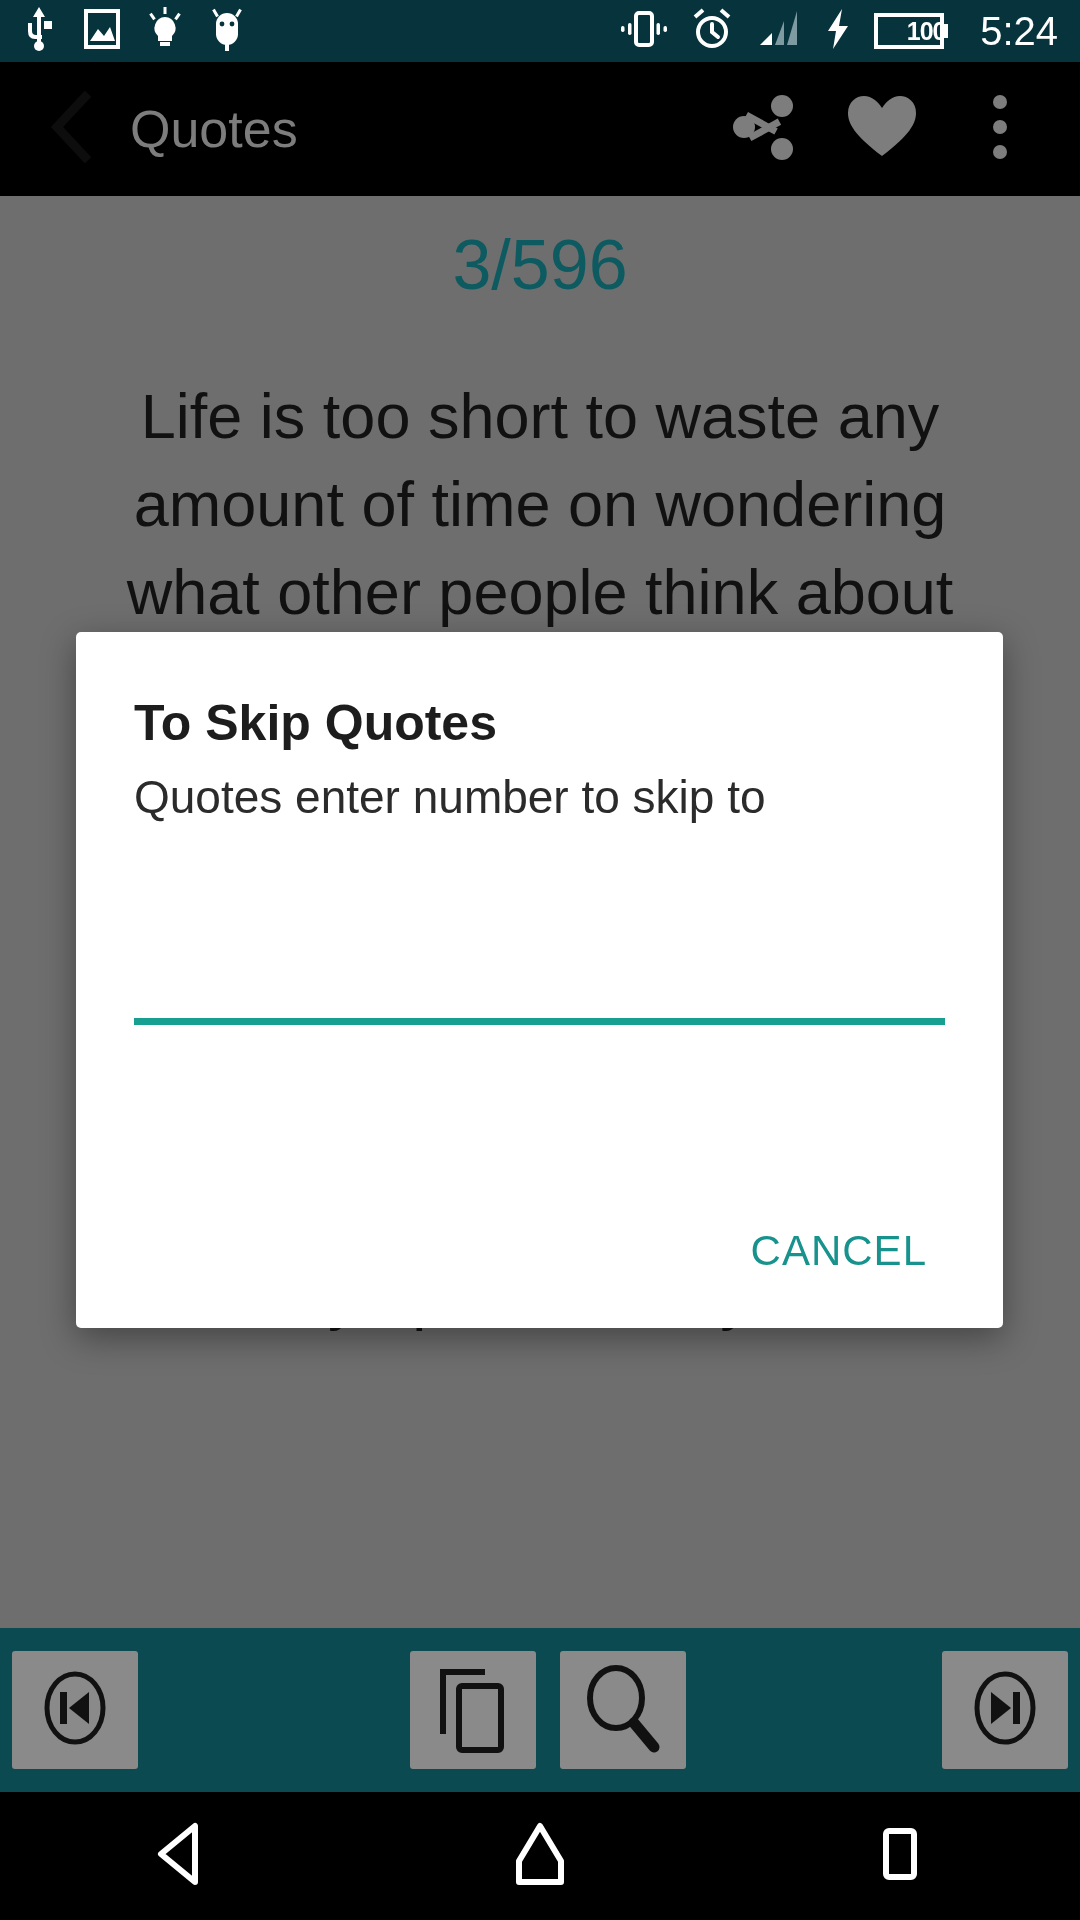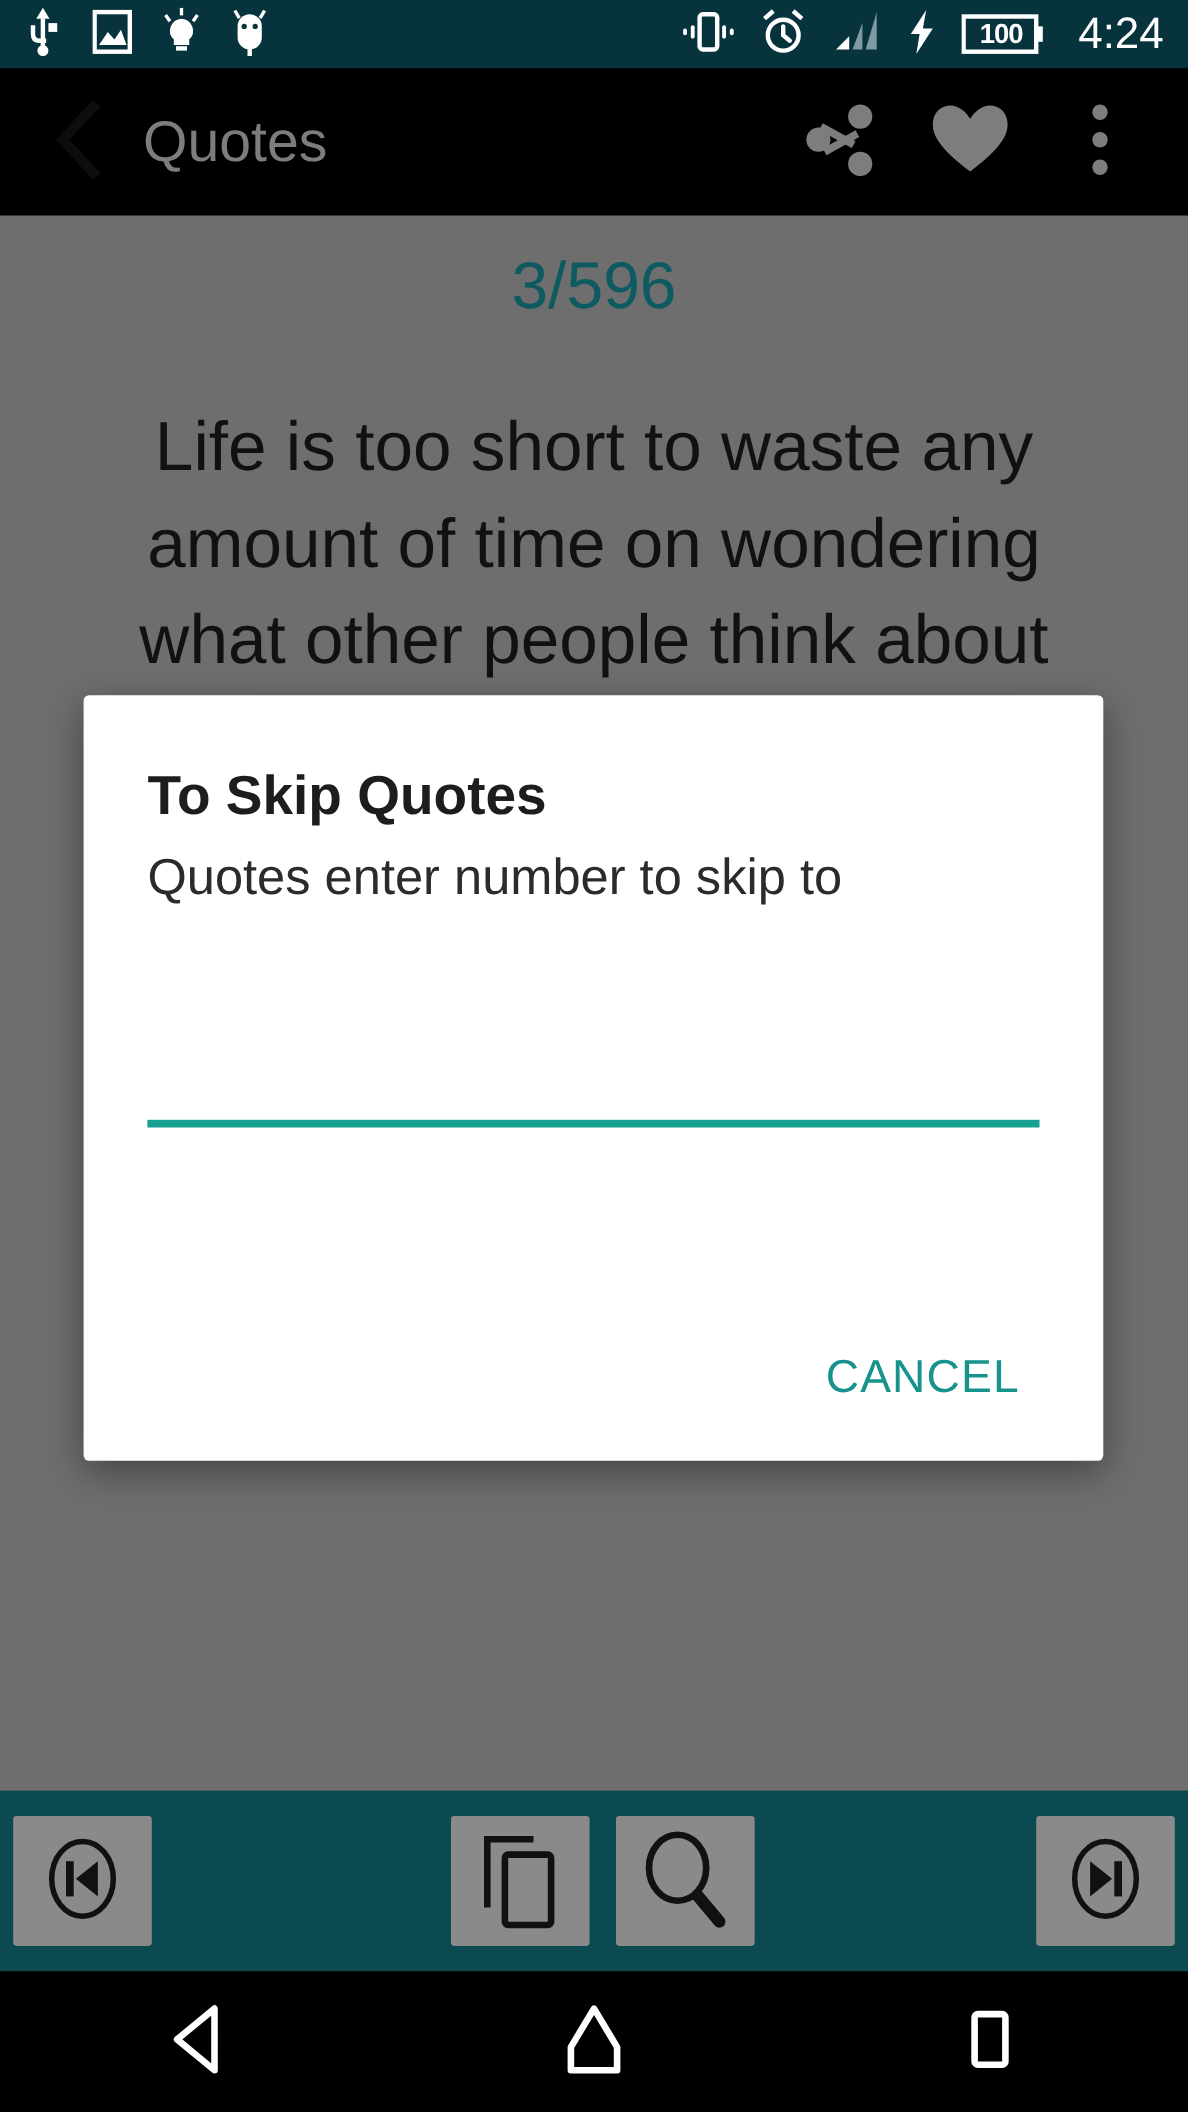"100" .batt-text { left: 0 -> 16px }
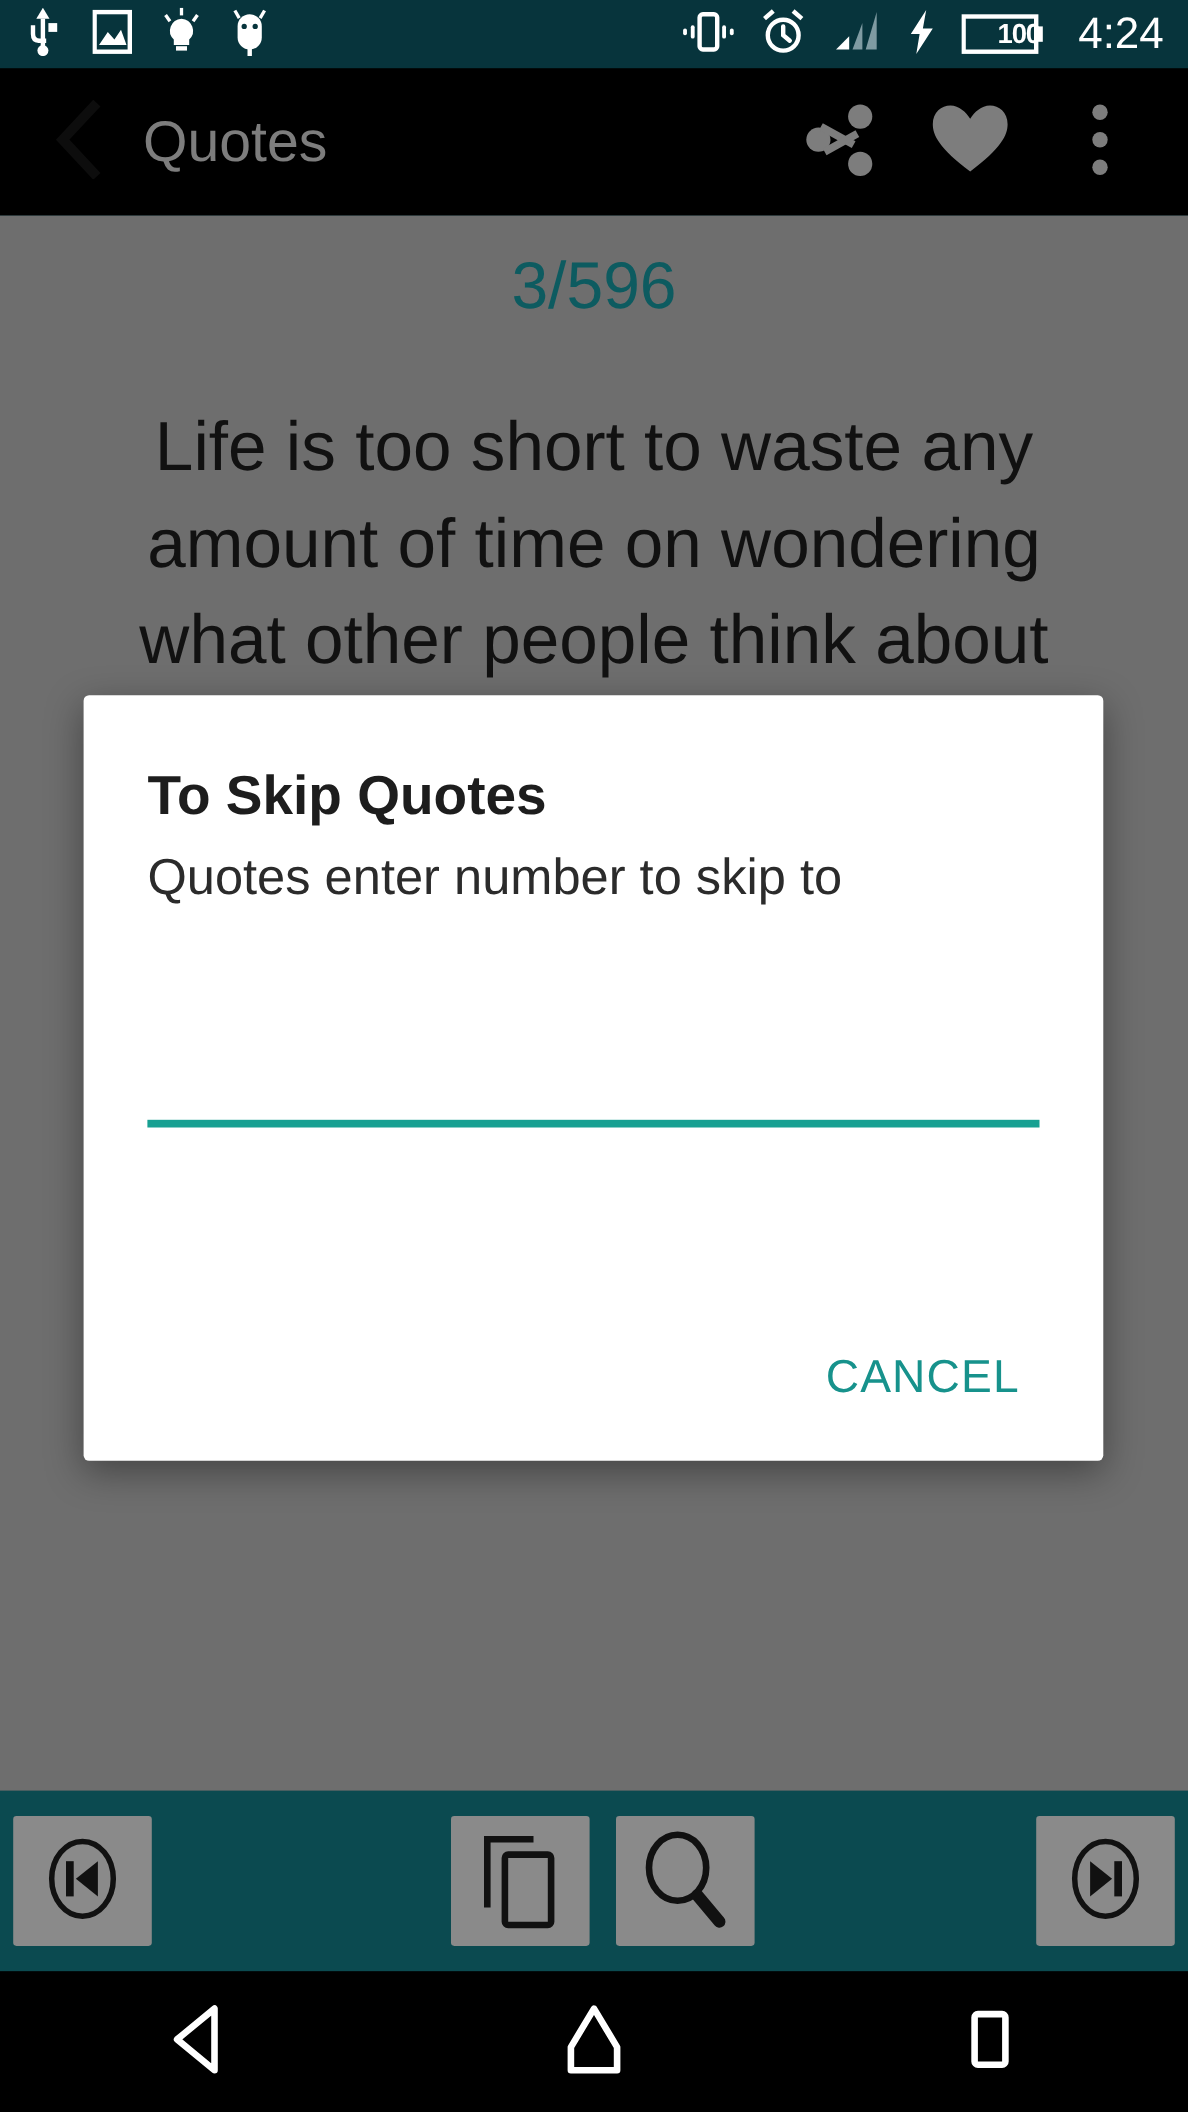"4:24" span { text: 4:24 -> 5:24 }
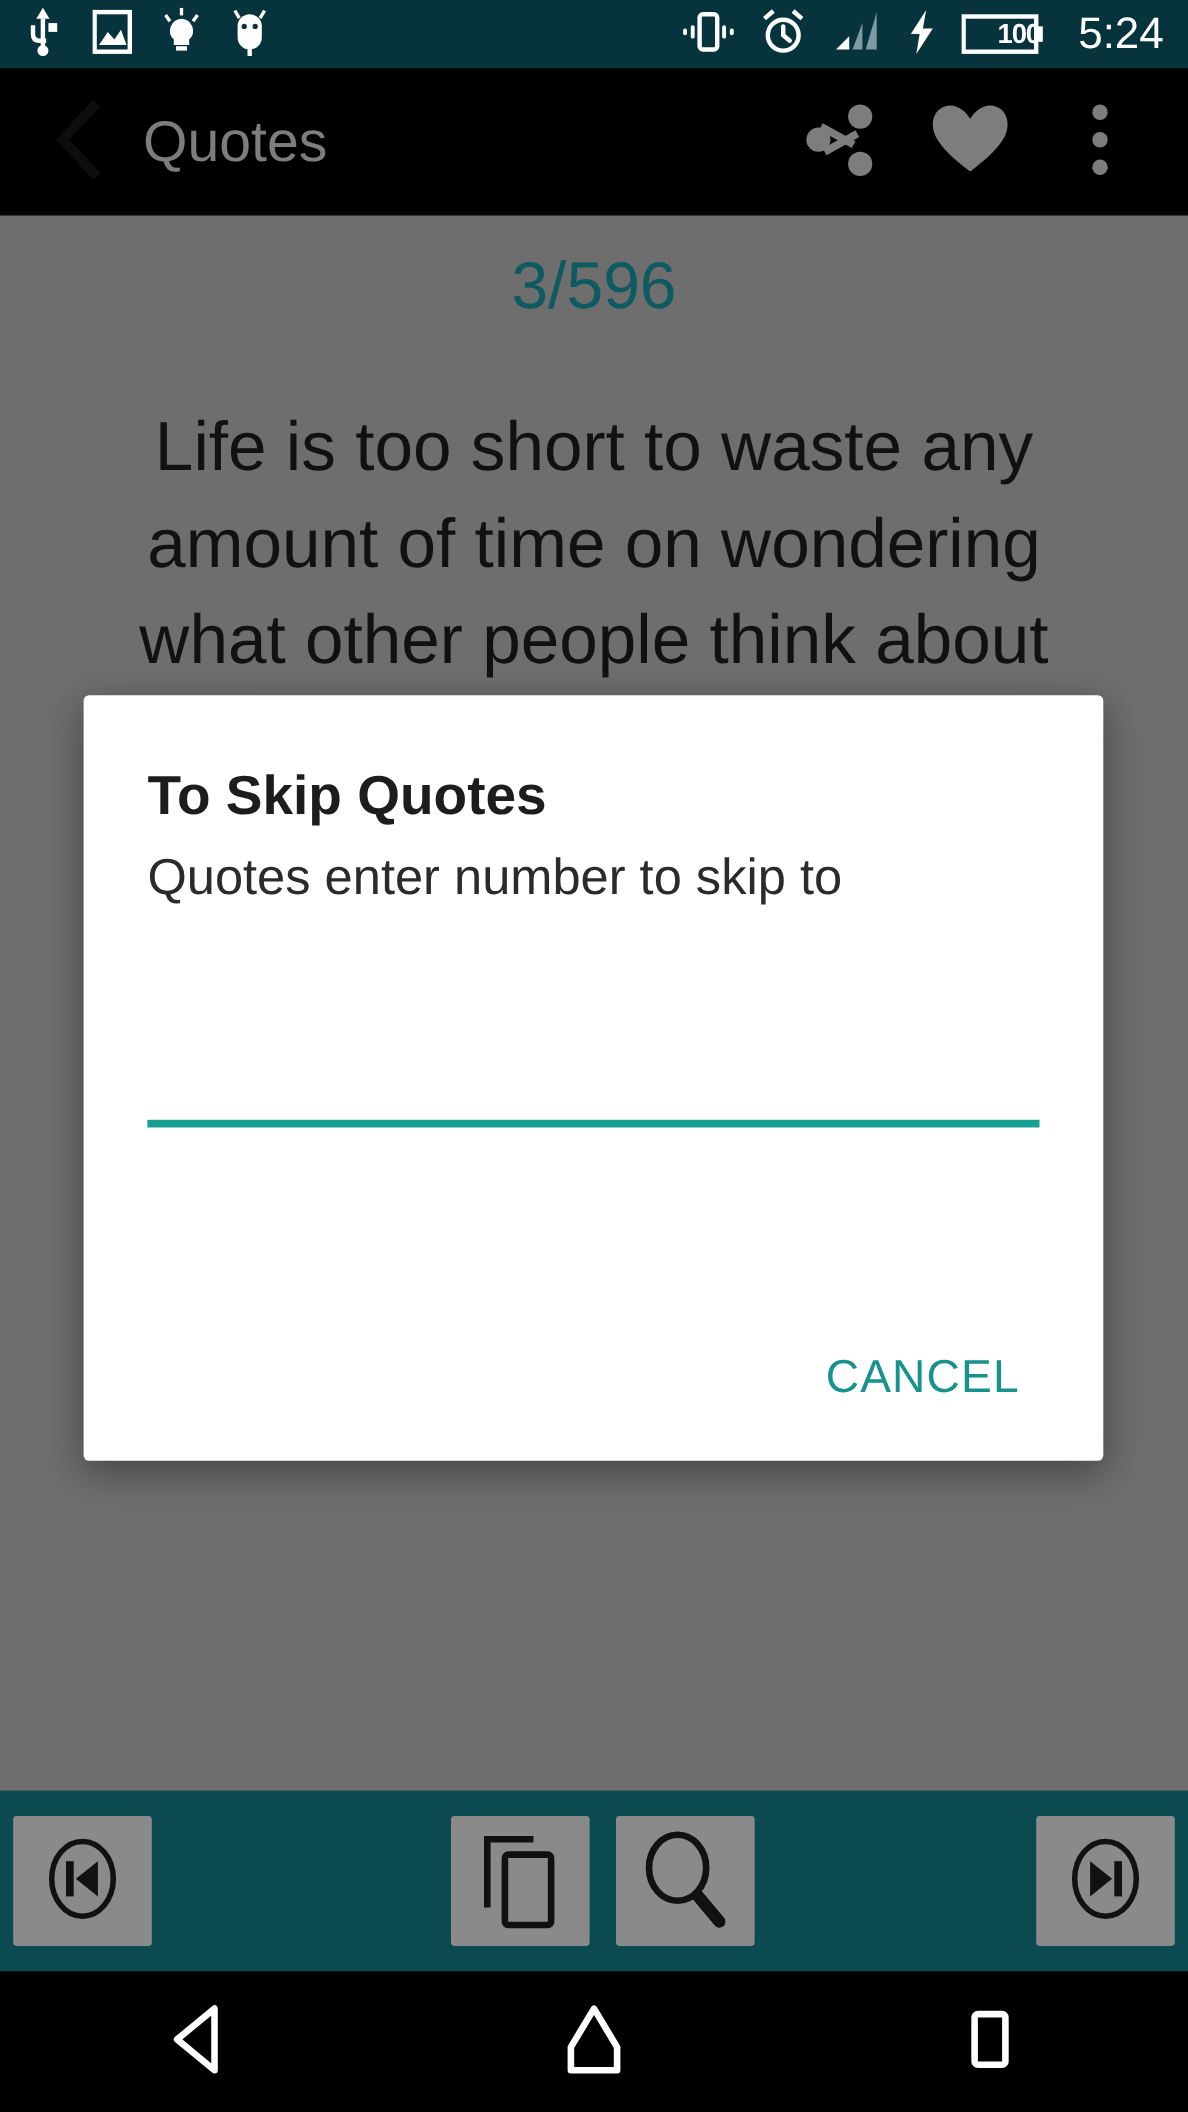"3/596" #counter { font-size: 60px -> 70px }
